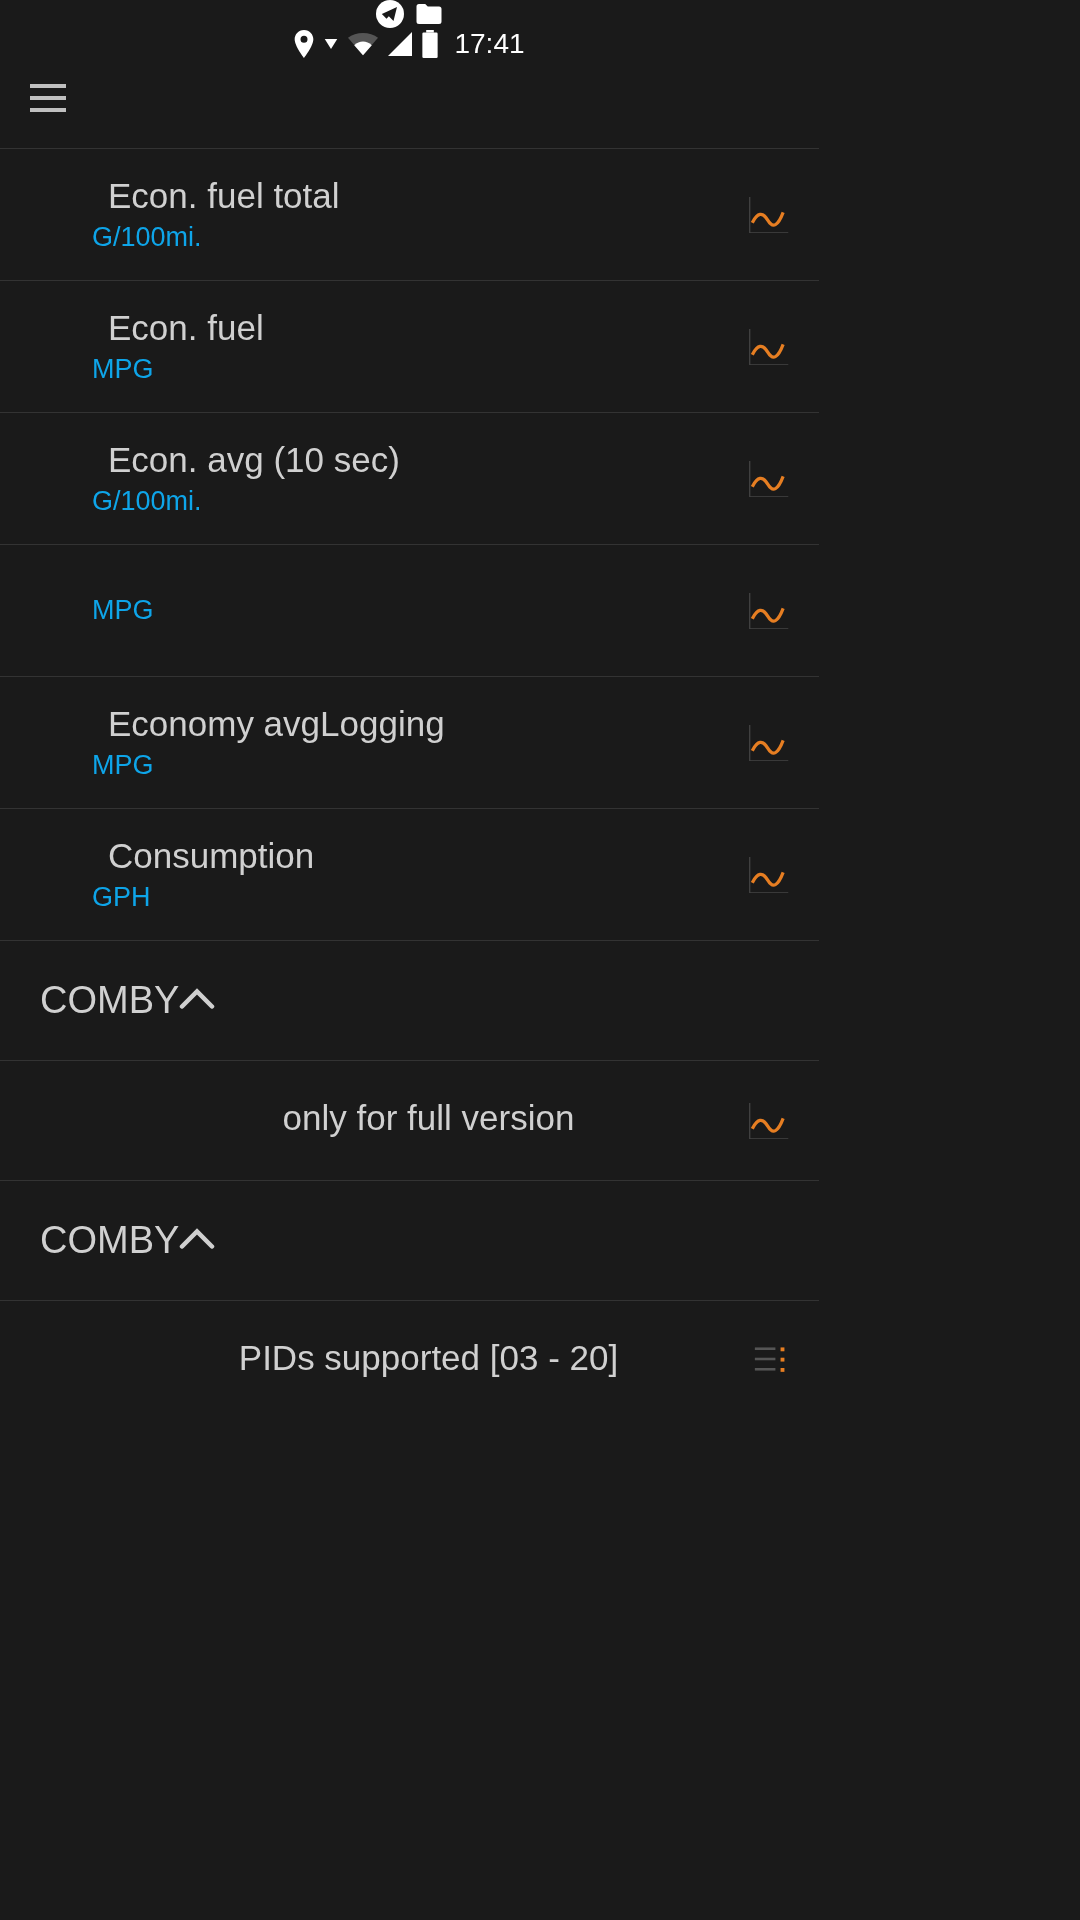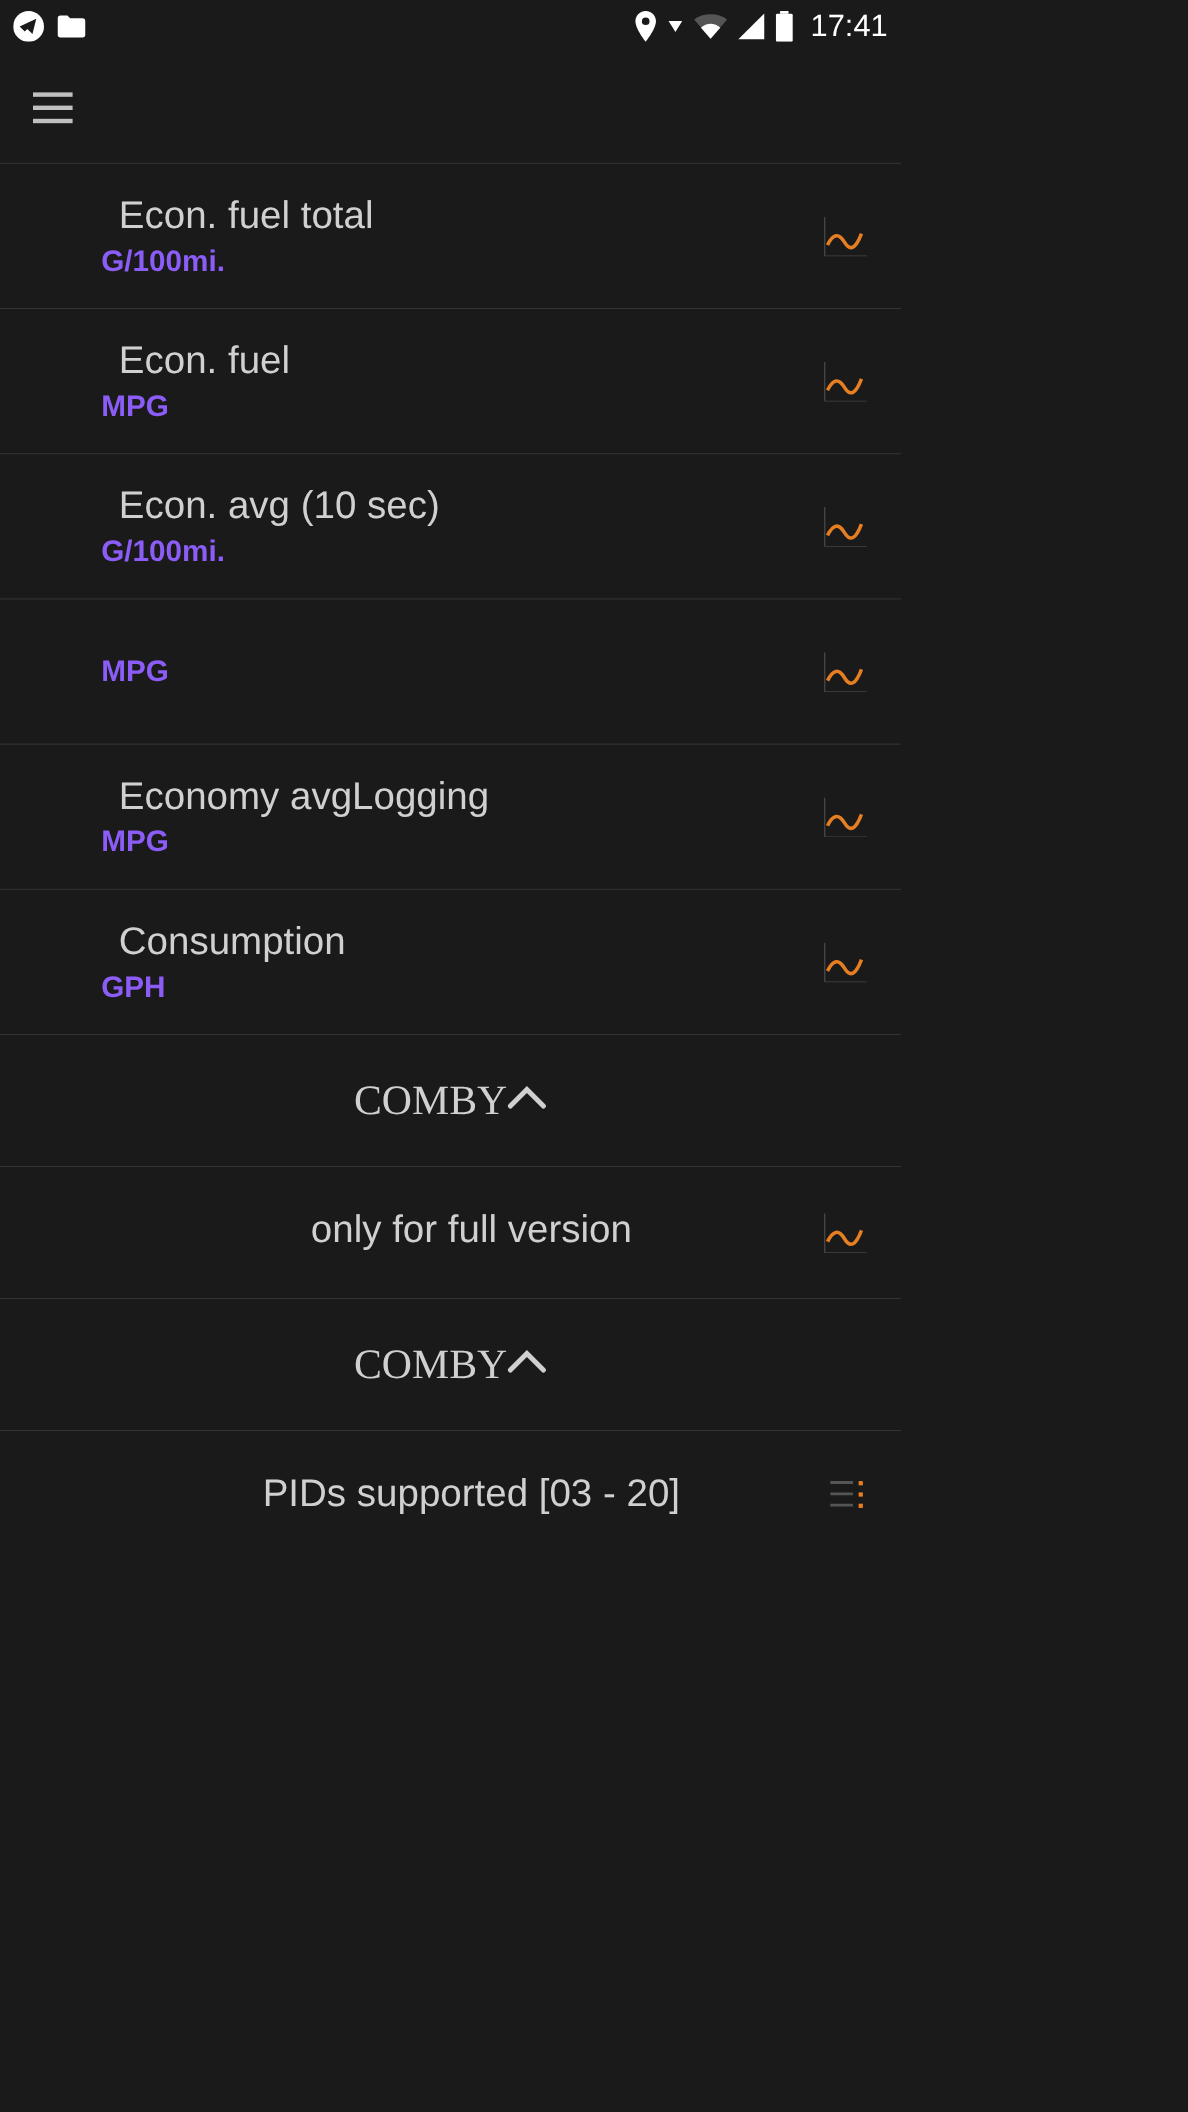"17:41" .status-bar { flex-direction: none -> column }
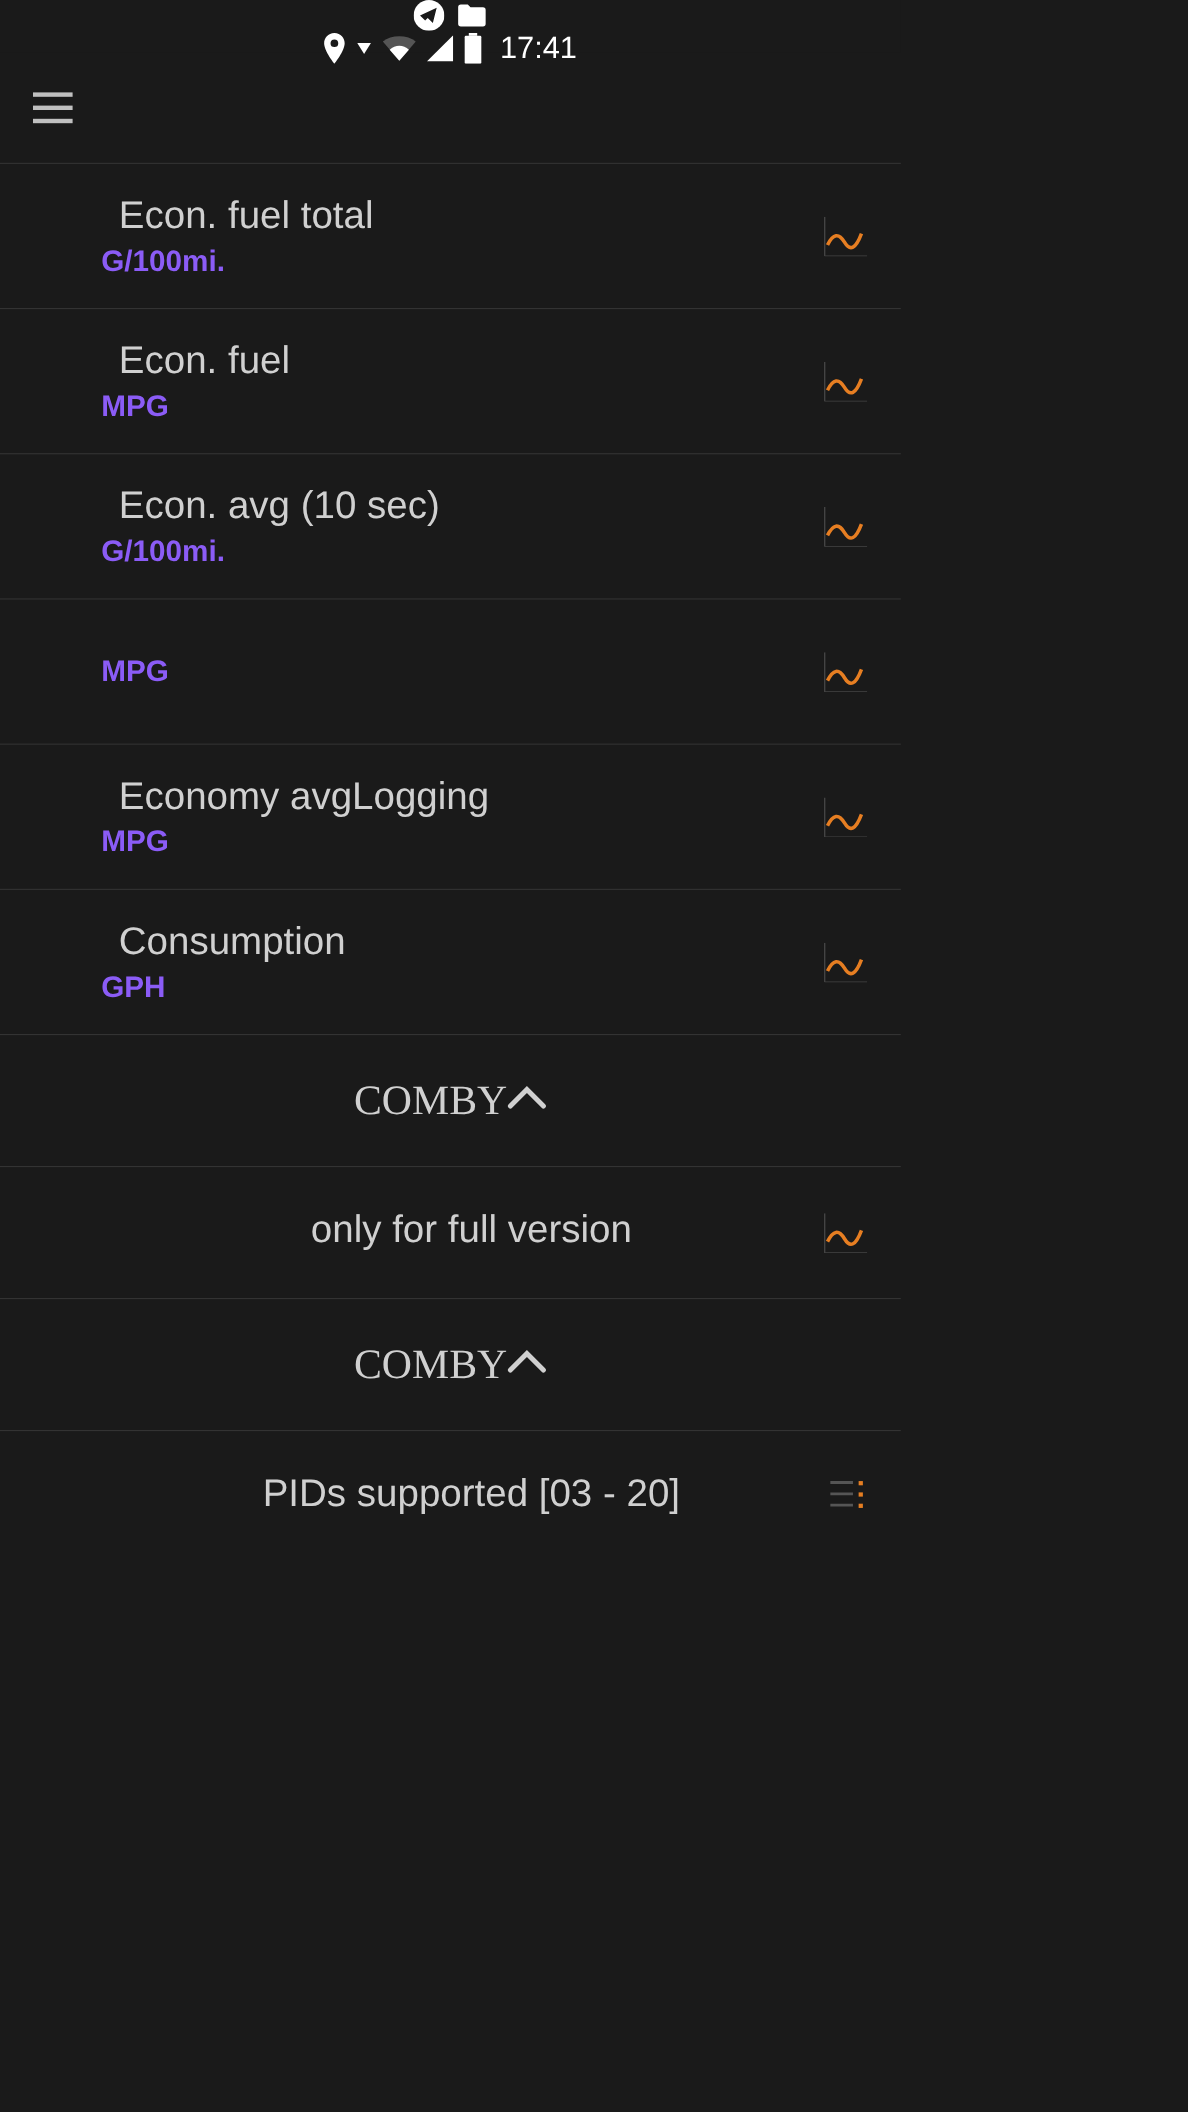"G/100mi." .item-sub { color: #8b5cf6 -> #0ea5e9; font-weight: bold -> none }
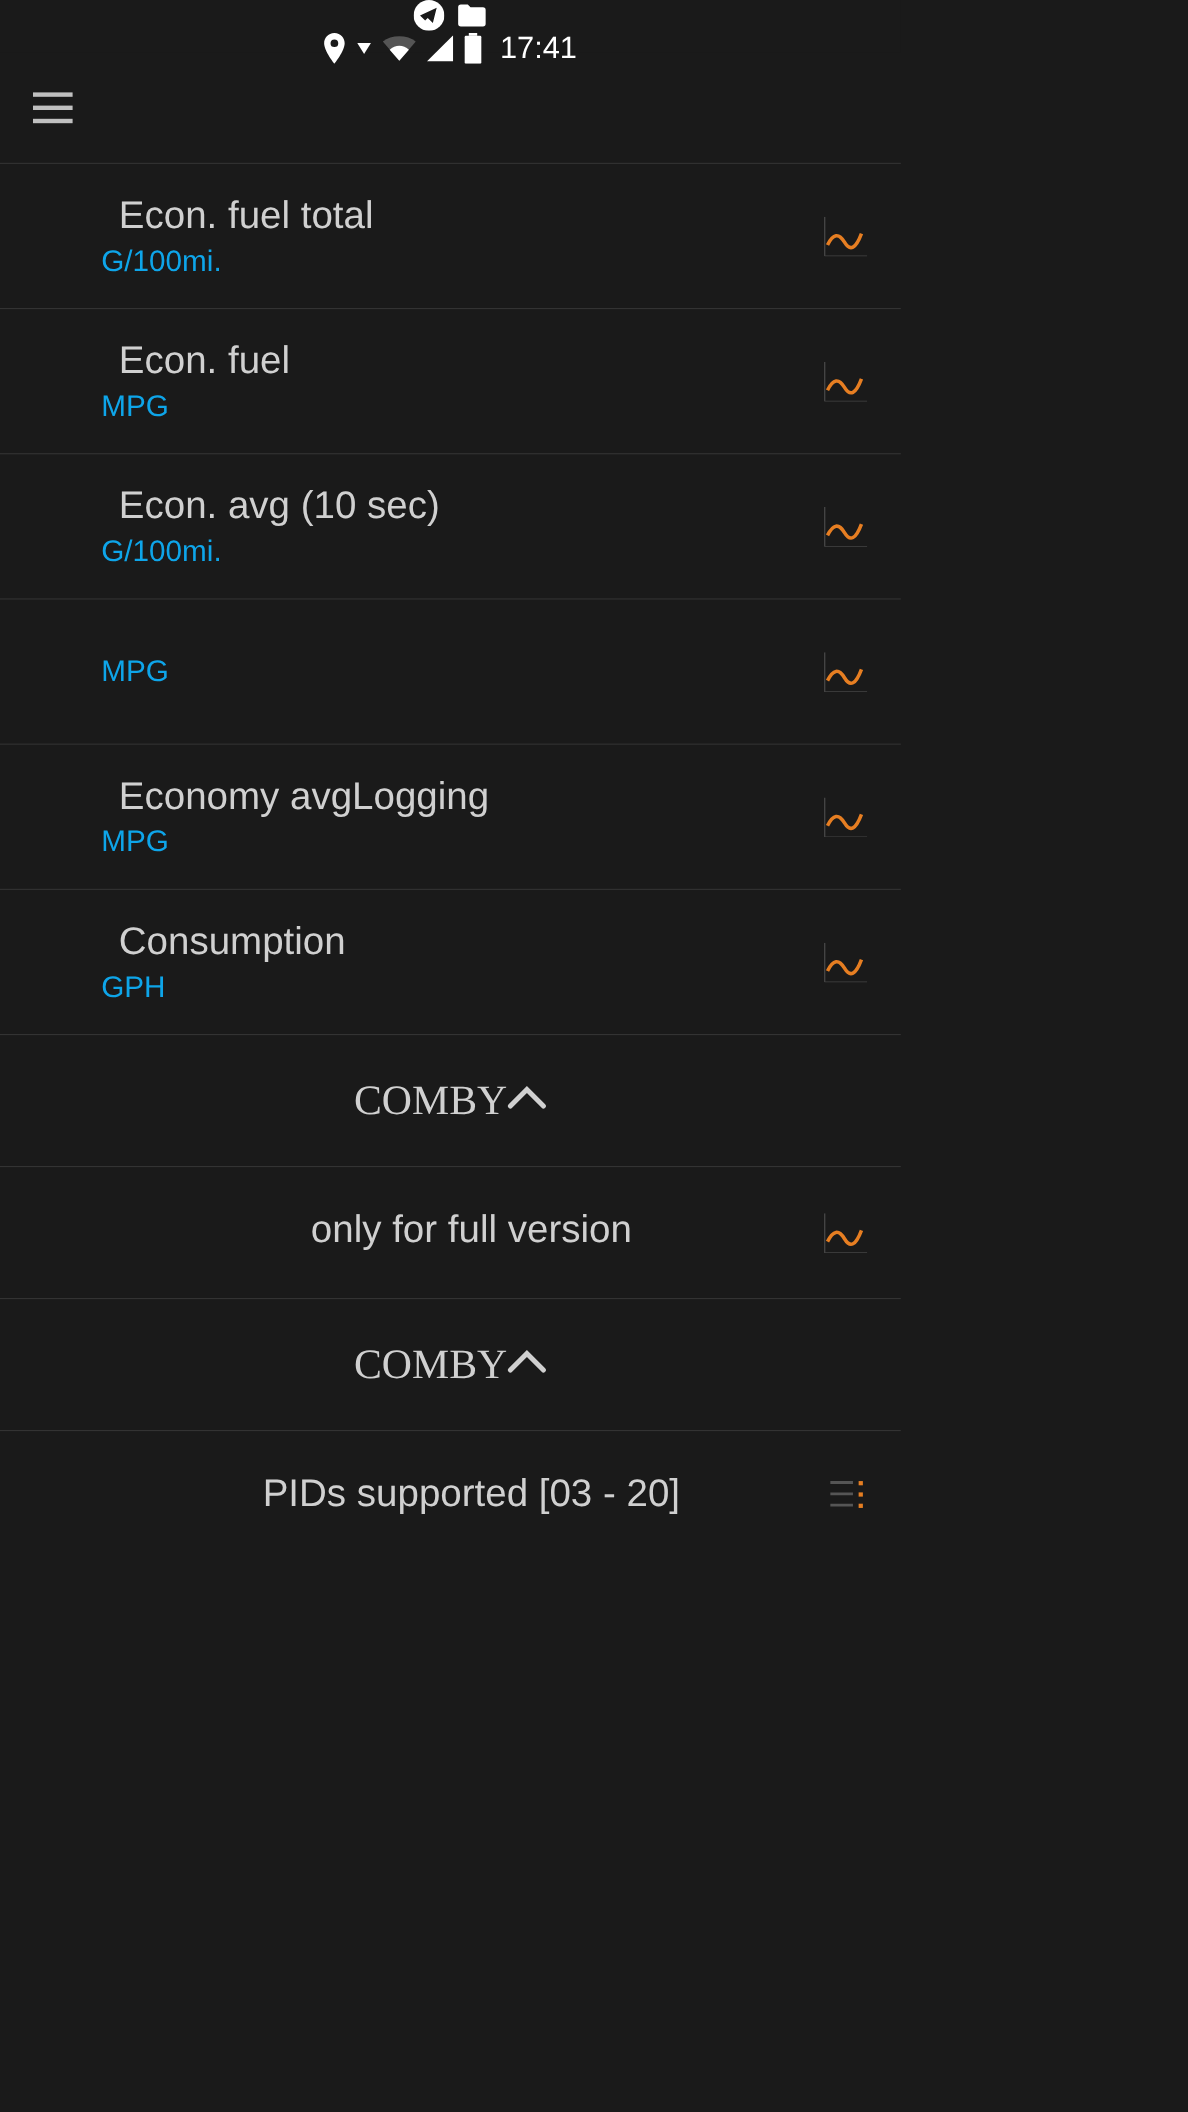"COMBY" .section-header { font-family: Liberation Serif, serif -> none; justify-content: center -> flex-start }
